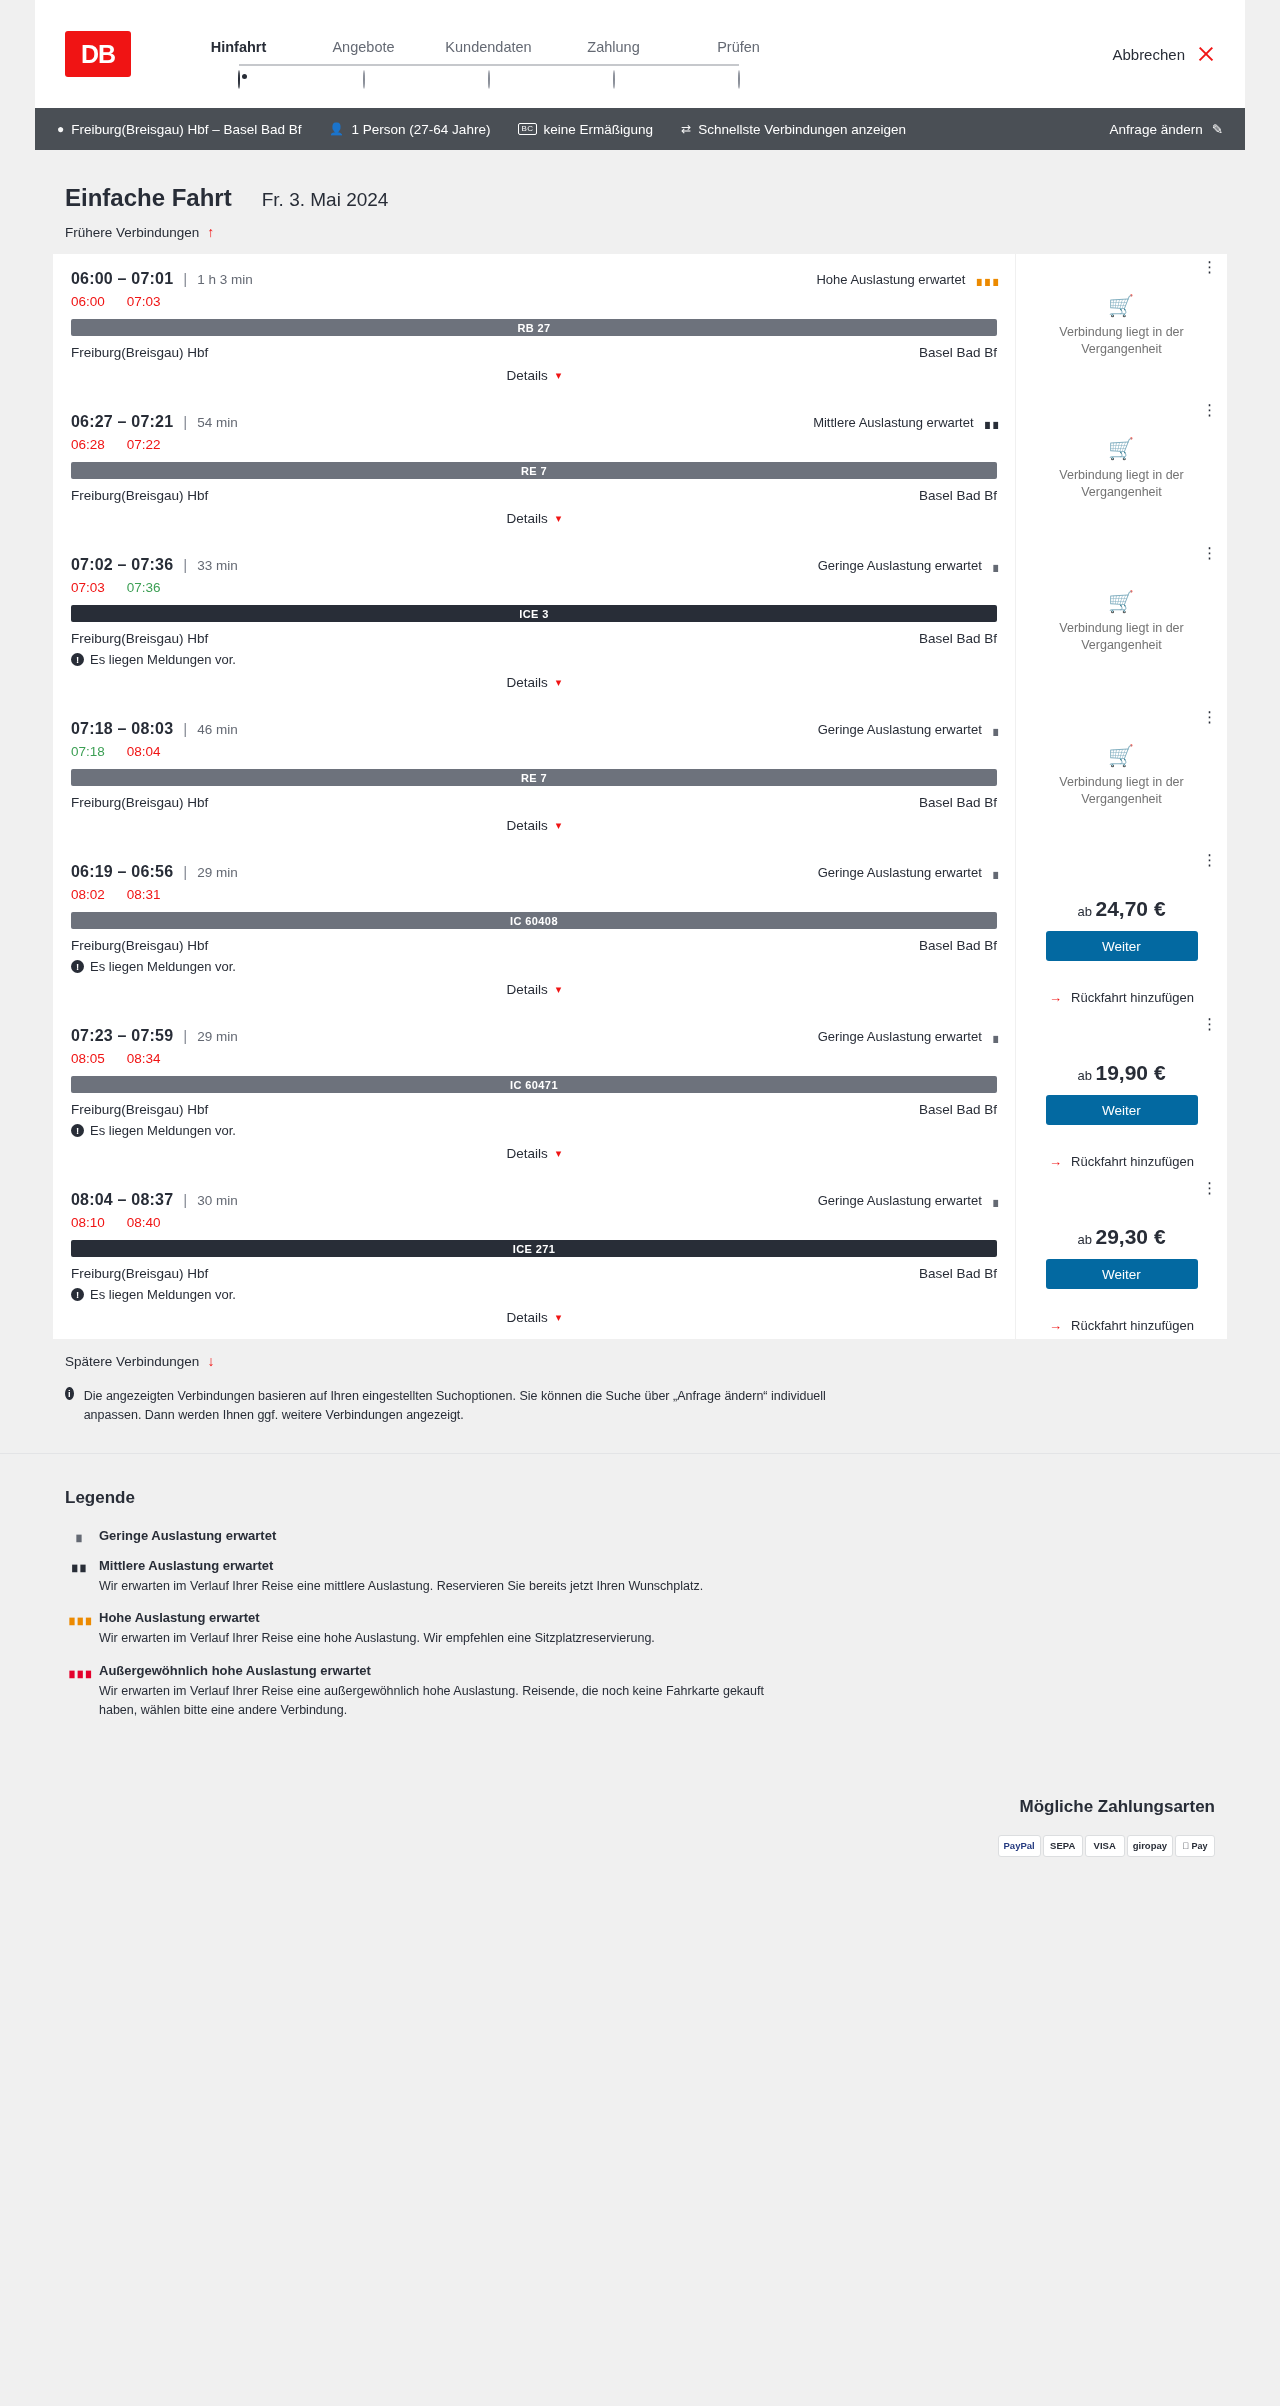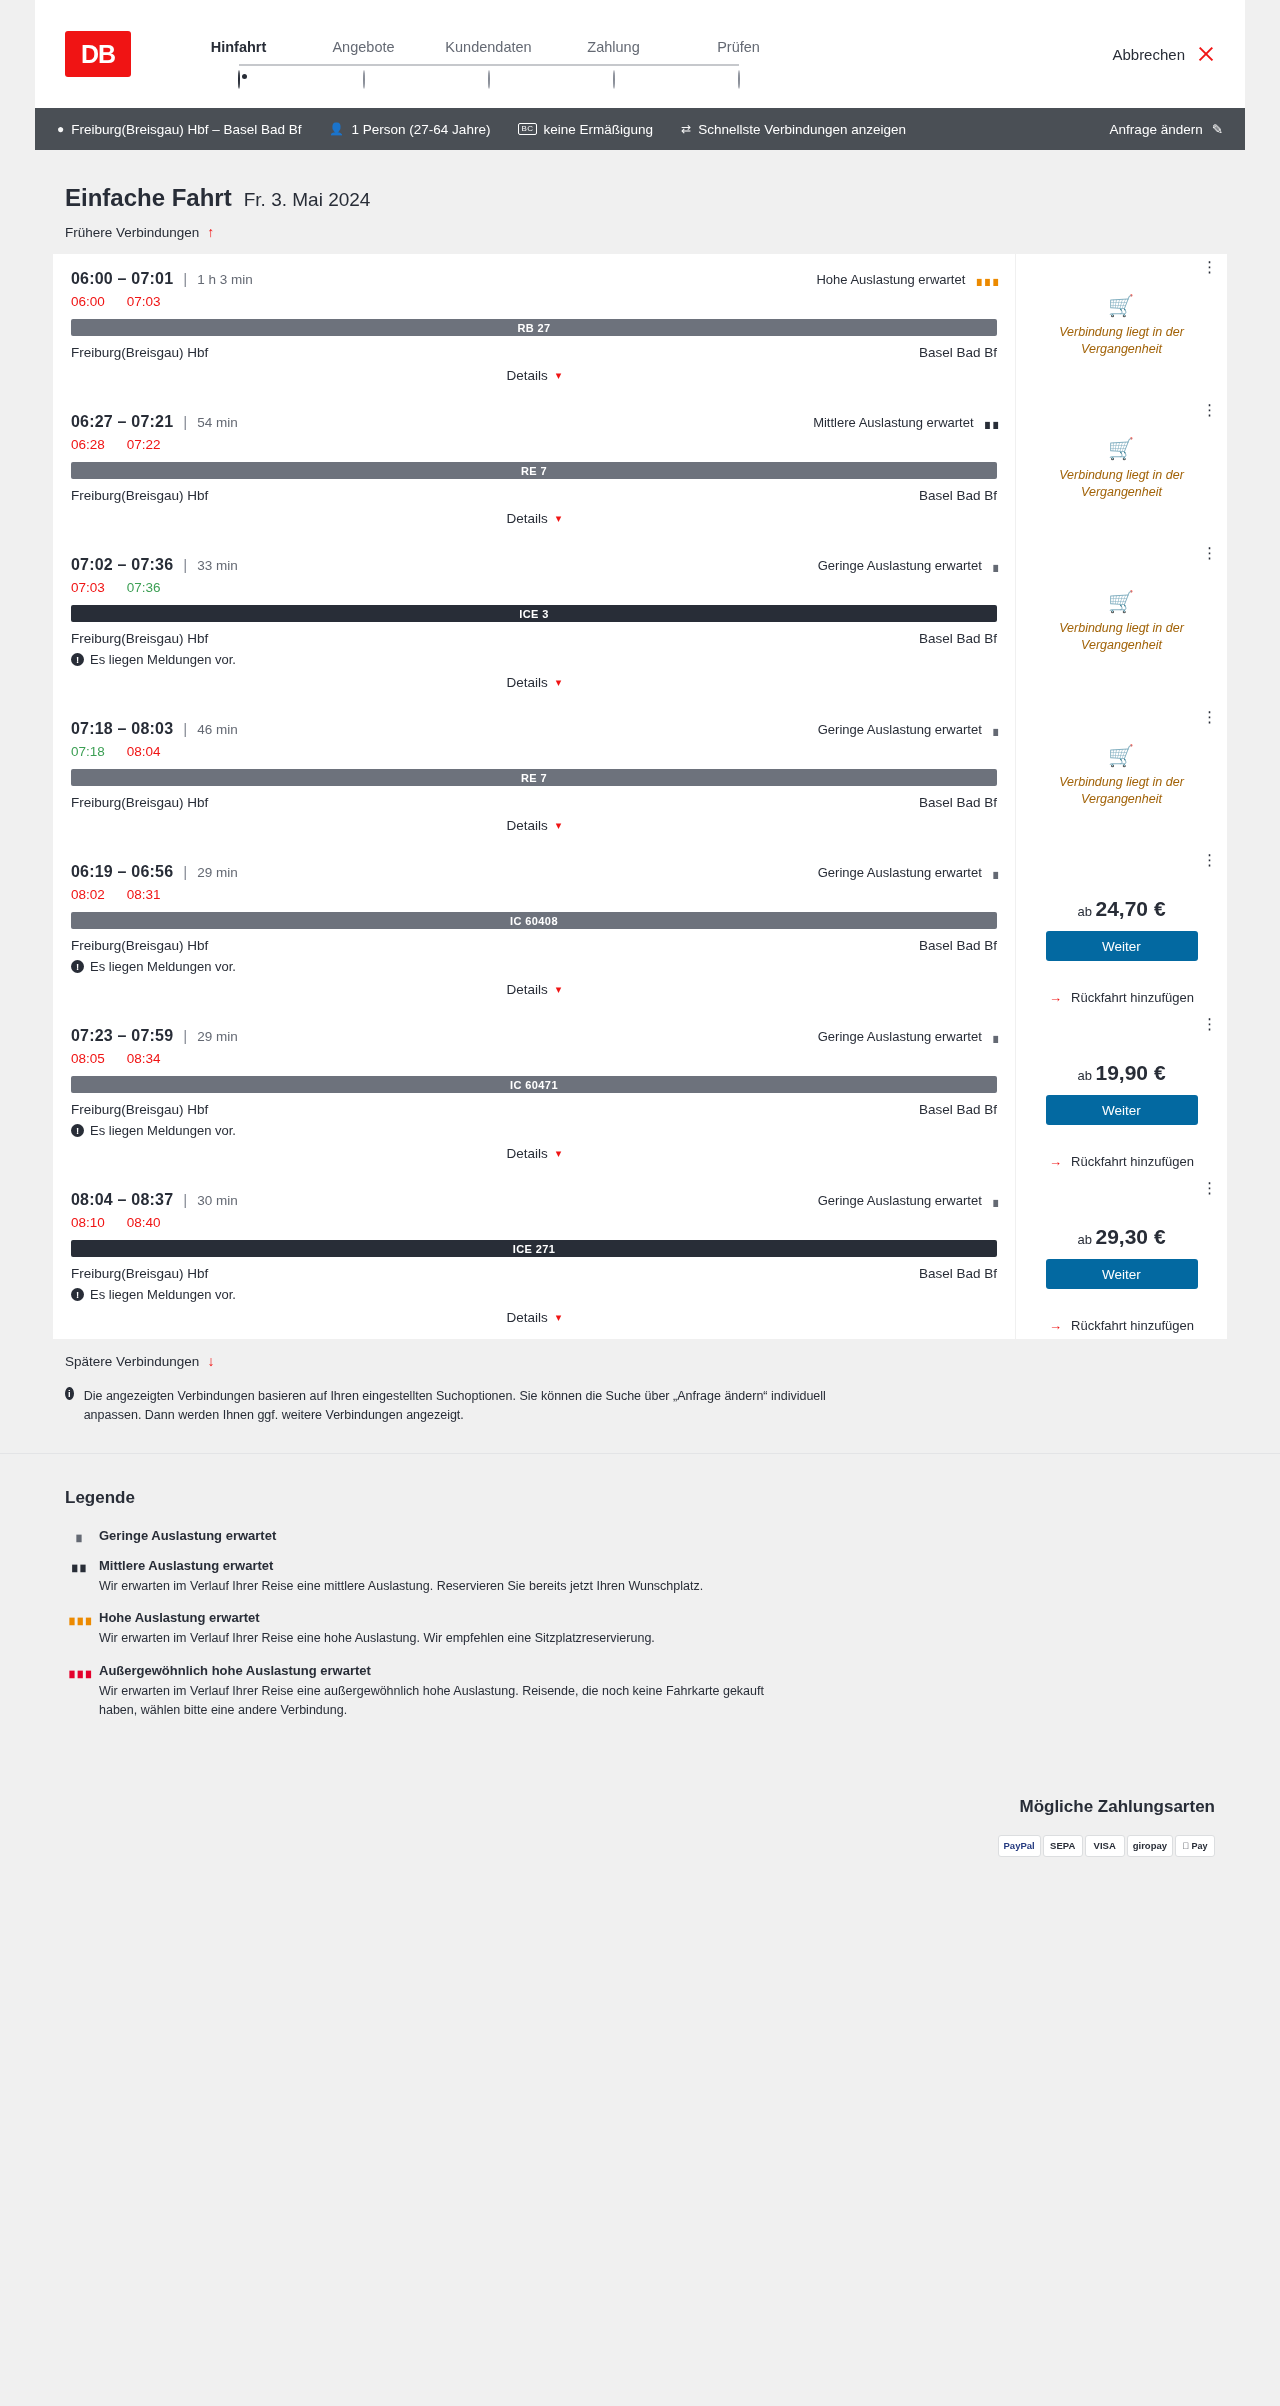"Einfache Fahrt" .title-row { gap: 12px -> 30px }
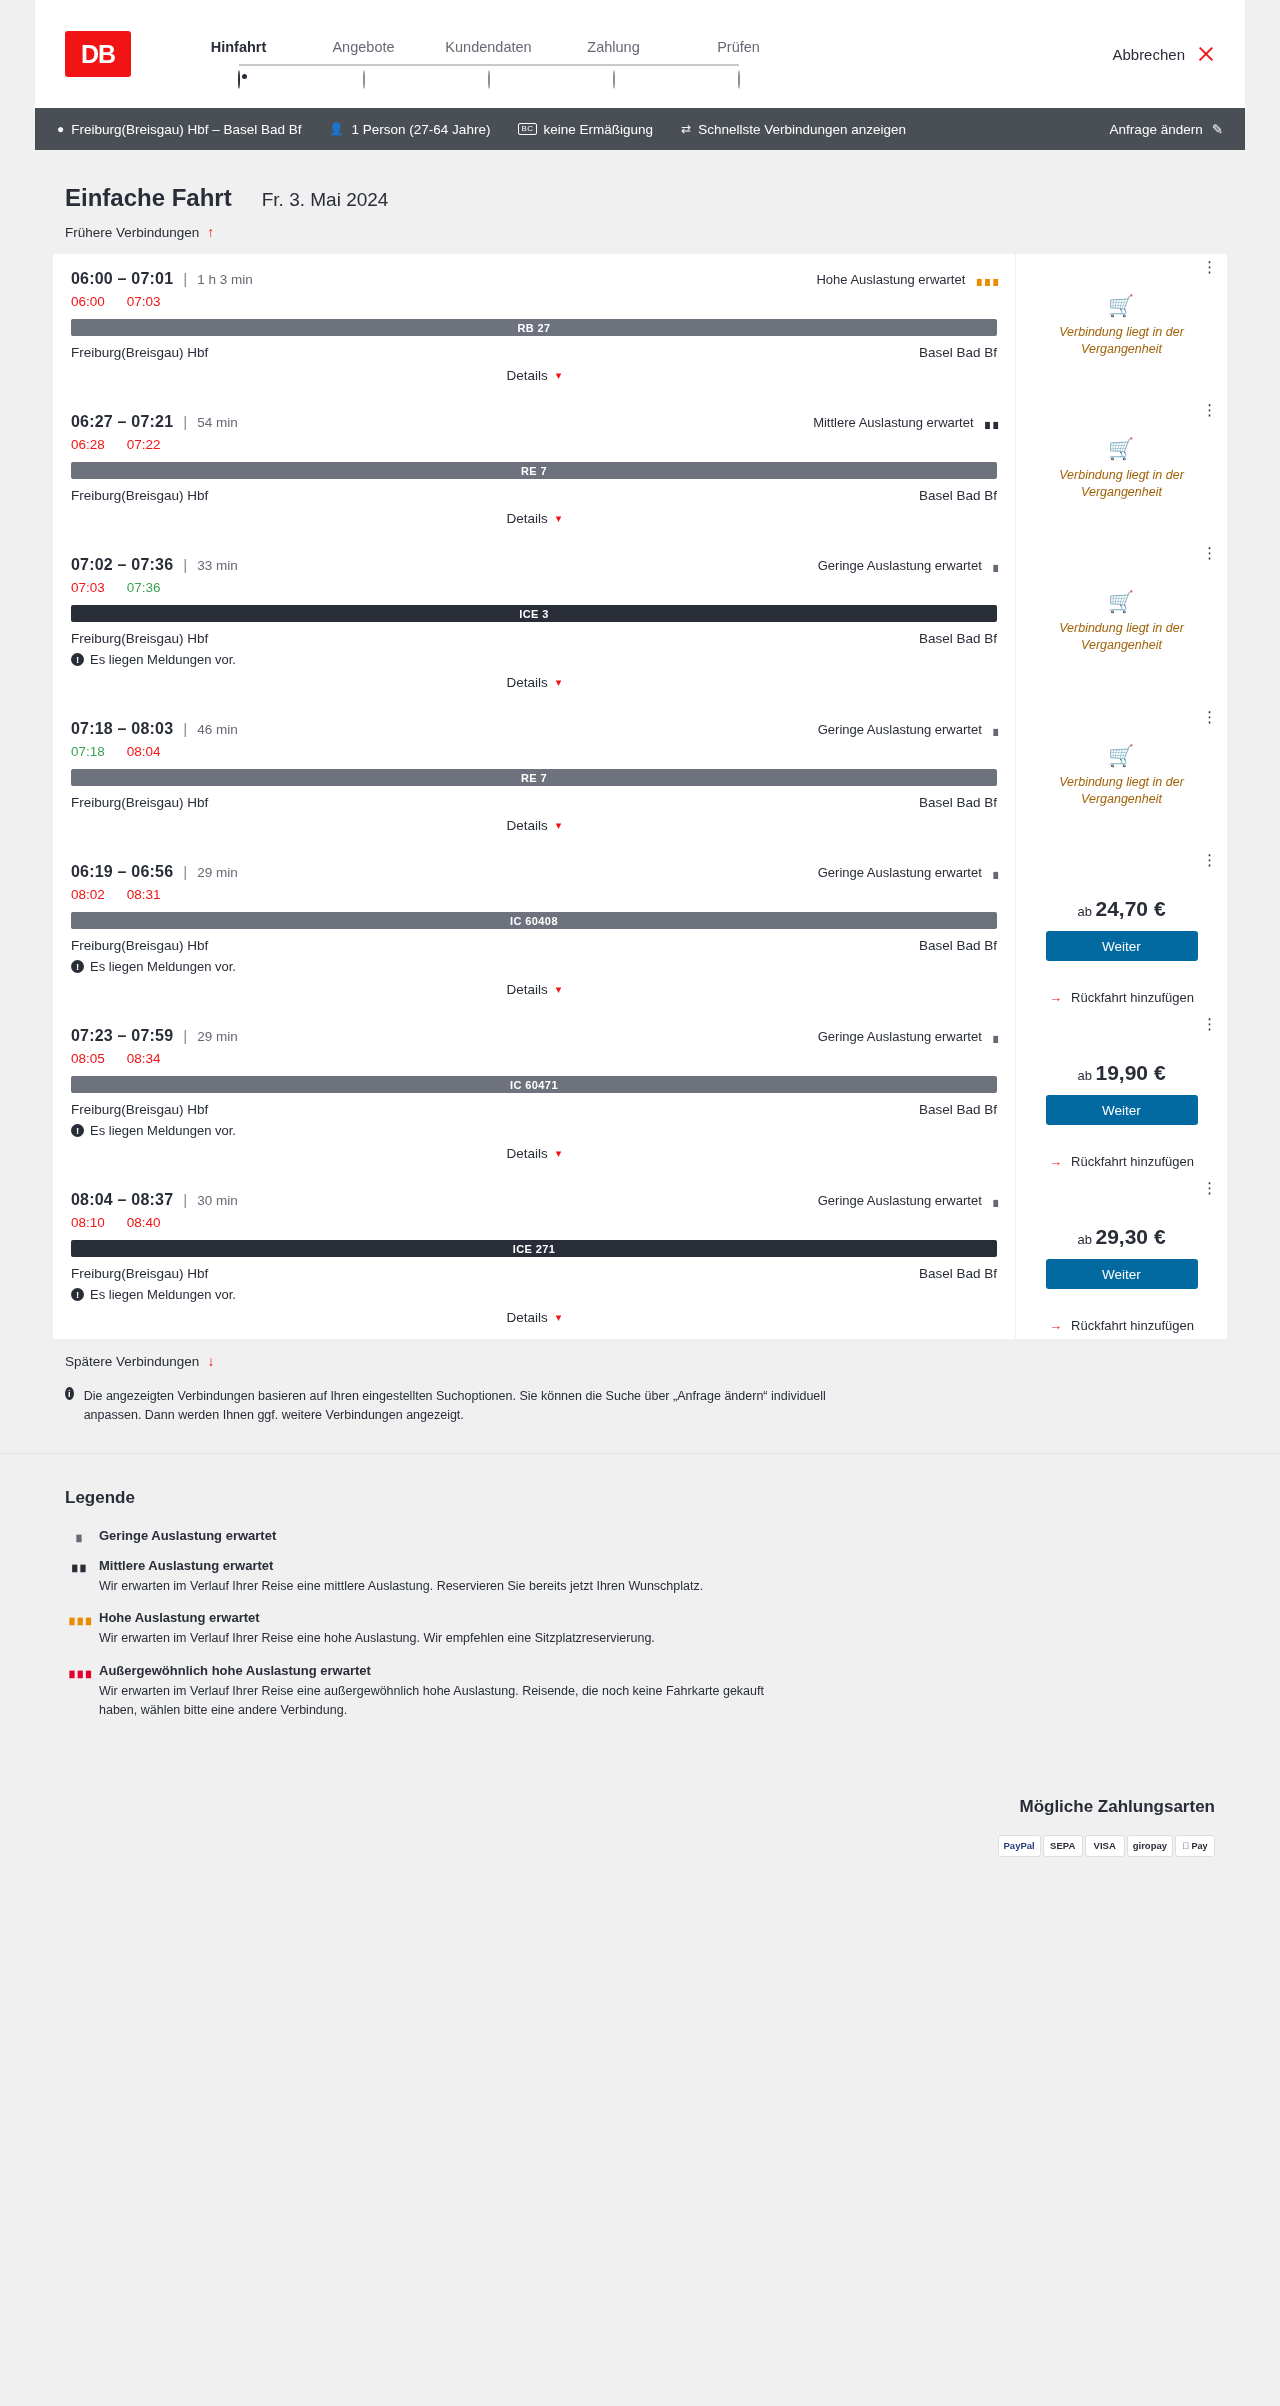"Verbindung liegt in der Vergangenheit" .past-txt { color: #a16207 -> #737373; font-style: italic -> none }
